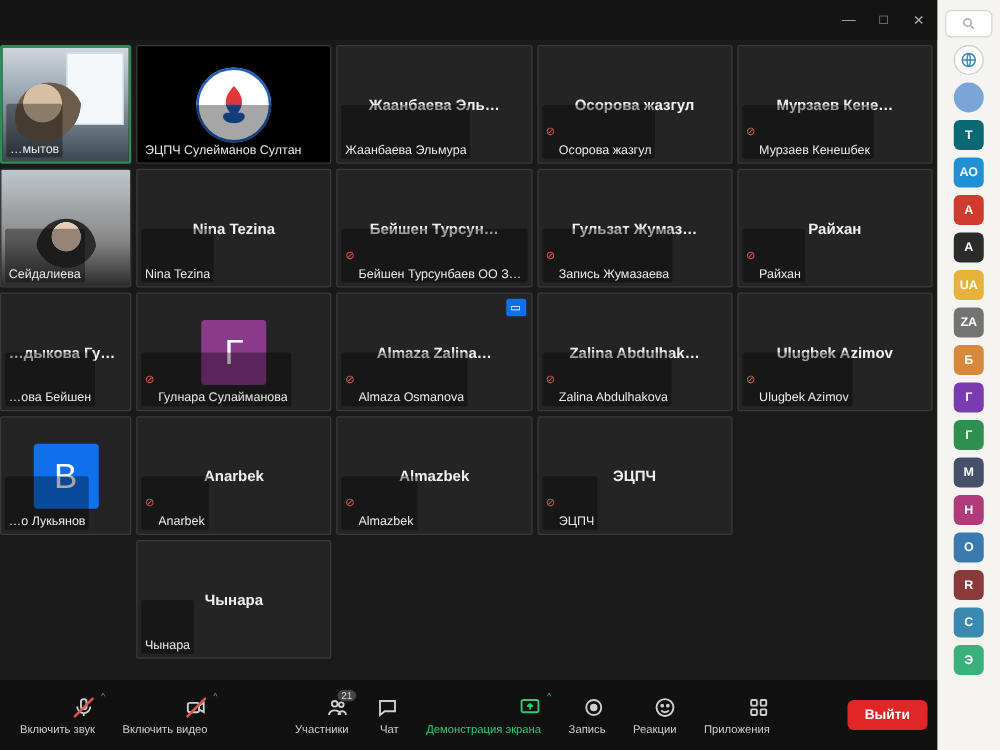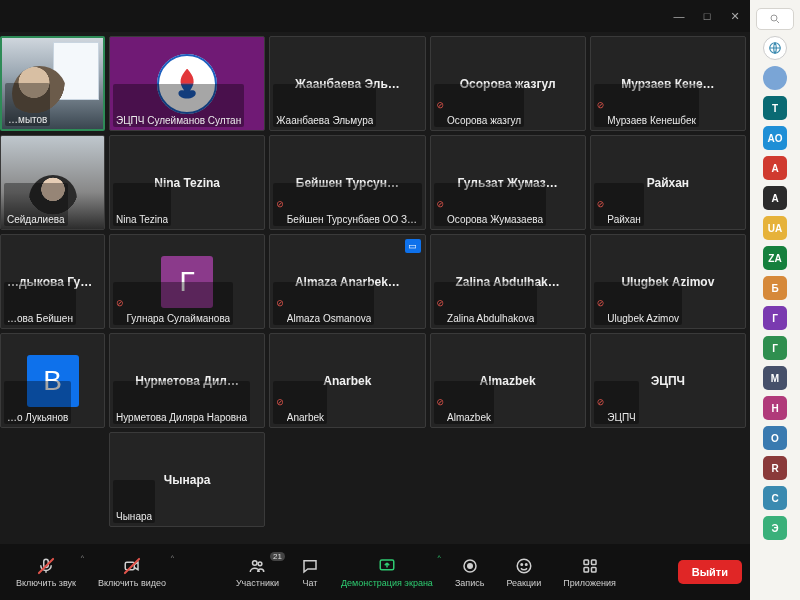"ЭЦПЧ Сулейманов Султан" div.tile { background: #701a75 -> #000000 }
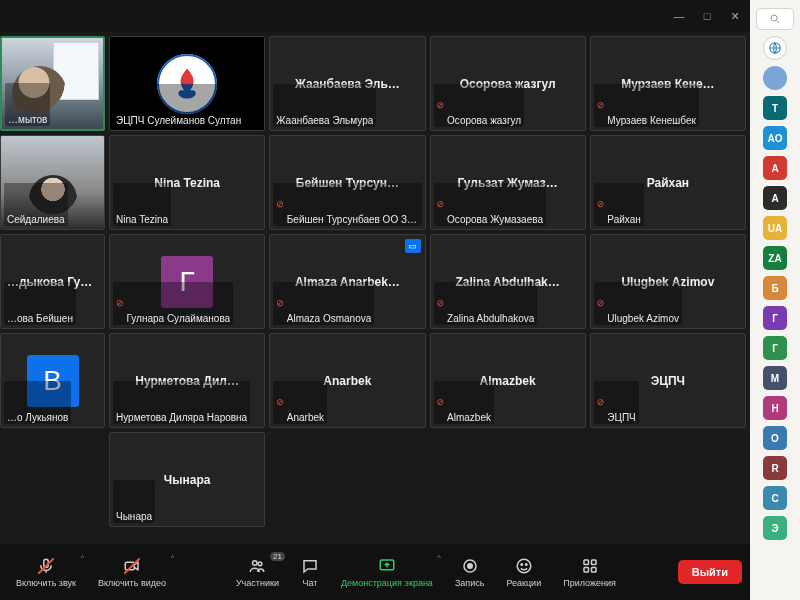"Осорова Жумазаева" span.nm { text: Осорова -> Запись }
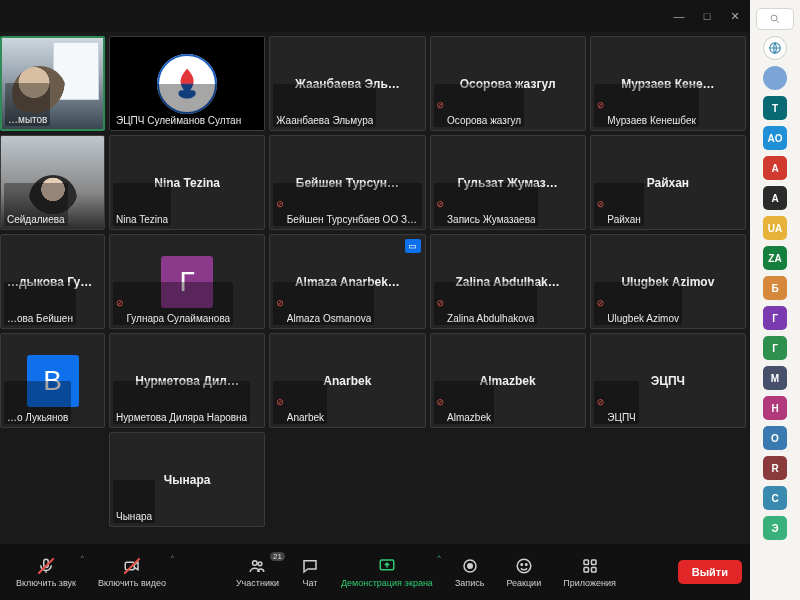"ZA" div.contact { background: #15803d -> #737373 }
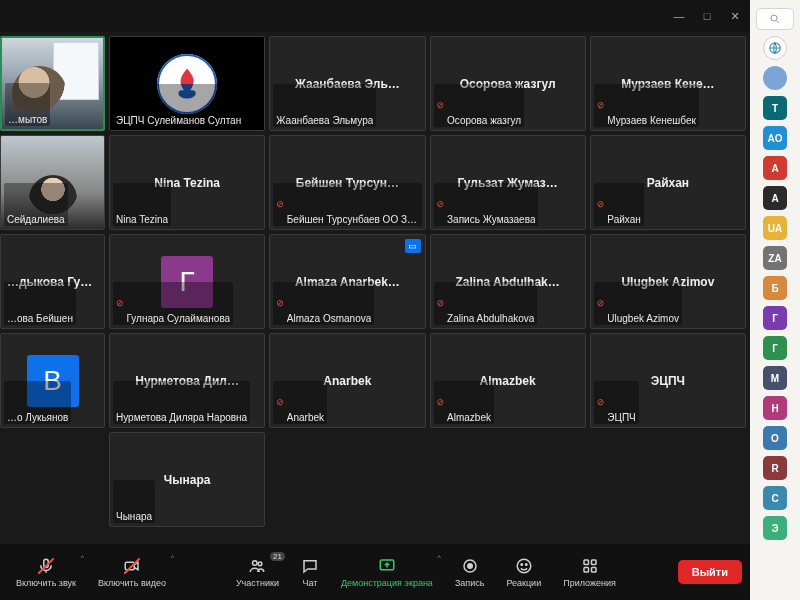"Almaza Anarbek…" div.center-name { text: Anarbek -> Zalina }
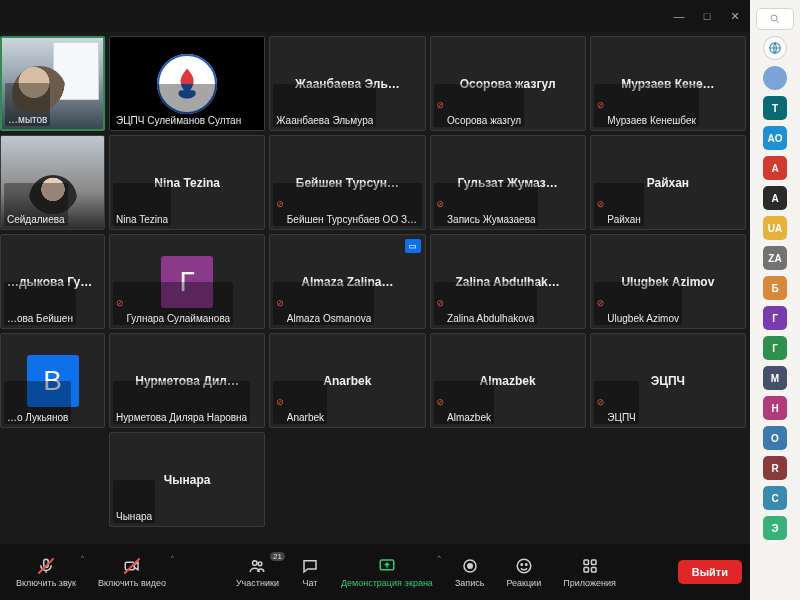"Нурметова Дил…" div.tile { html: <div> <div>Нурметова Дил…</div> <div> <span>Нурметова Диляра Наровна</span> </div> </div> -> none }
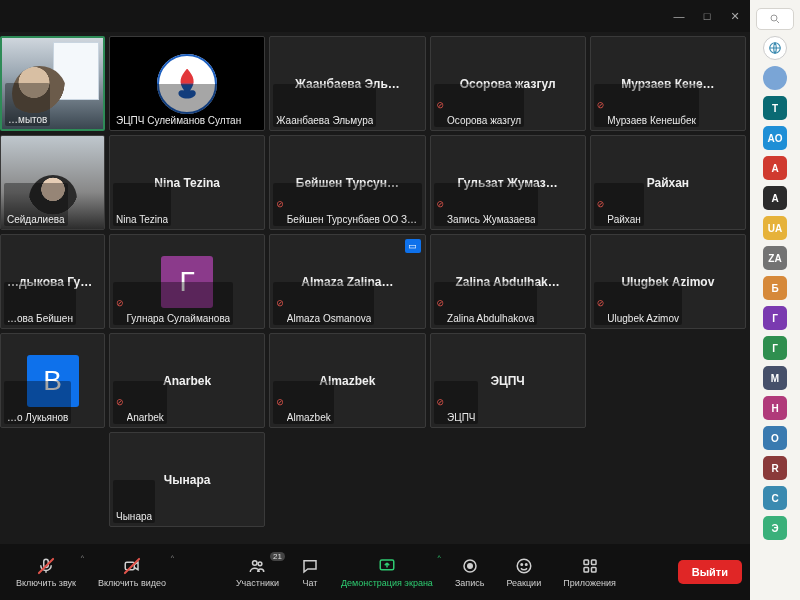"21" .tb-item { align-items: center -> flex-end }
